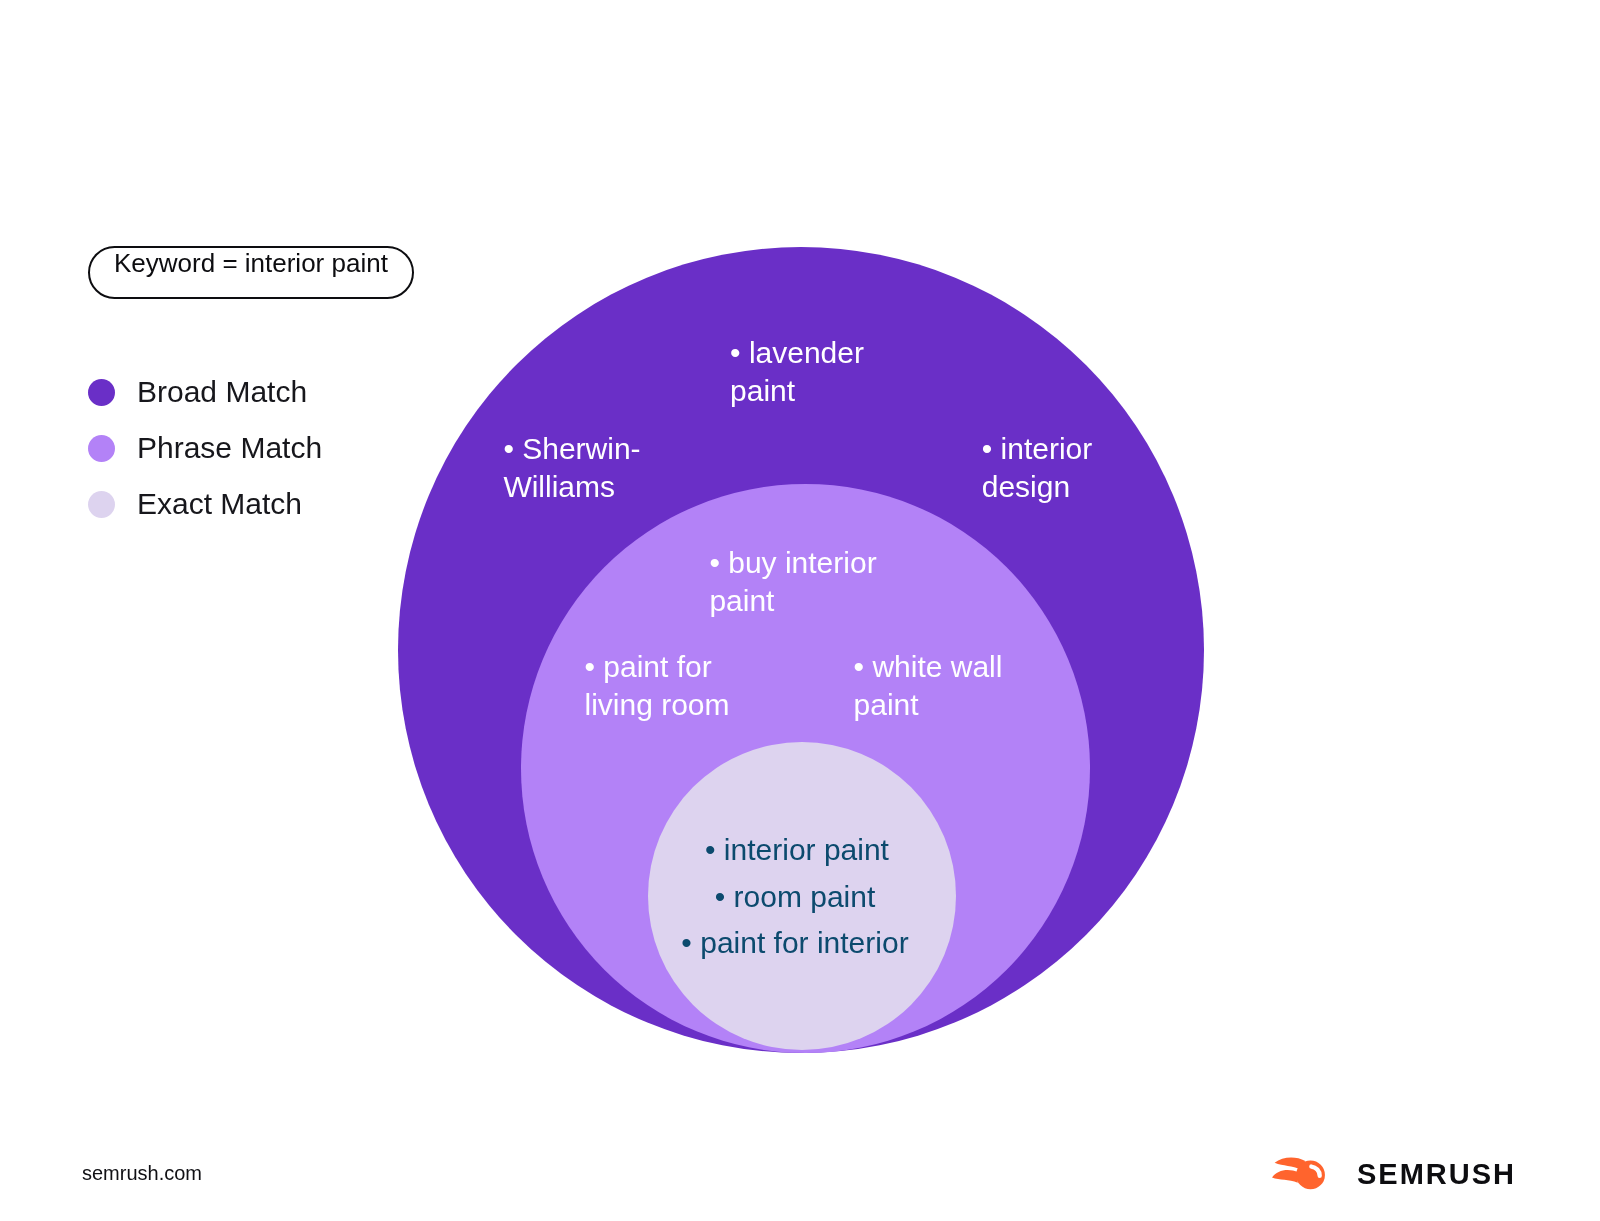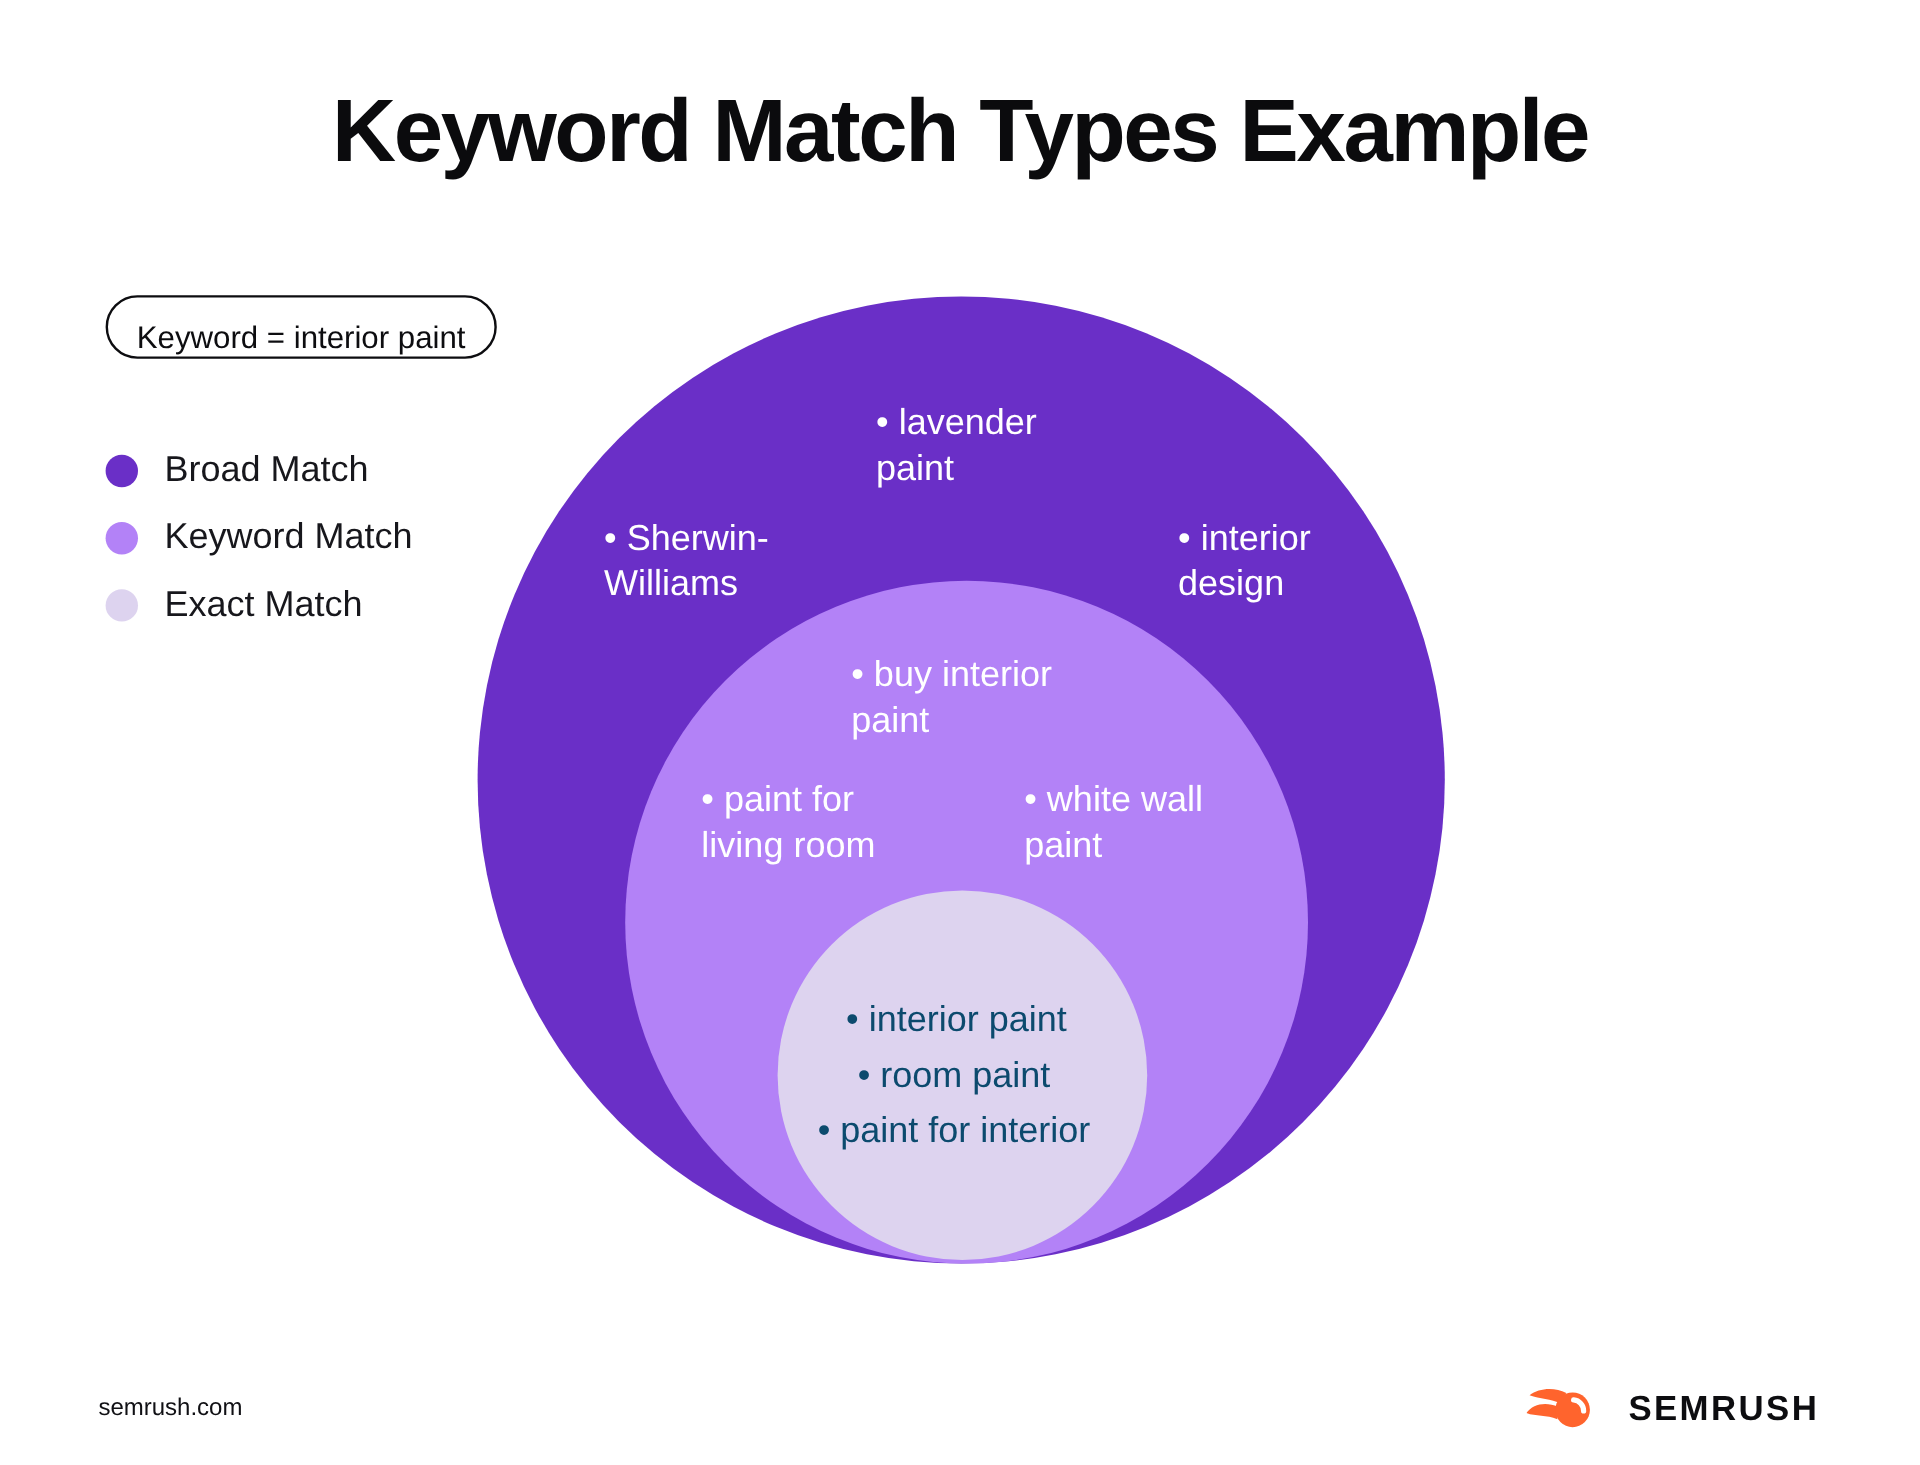"Keyword Match Types Example" h1.title { html: <h1>Keyword Match Types Example</h1> -> none }
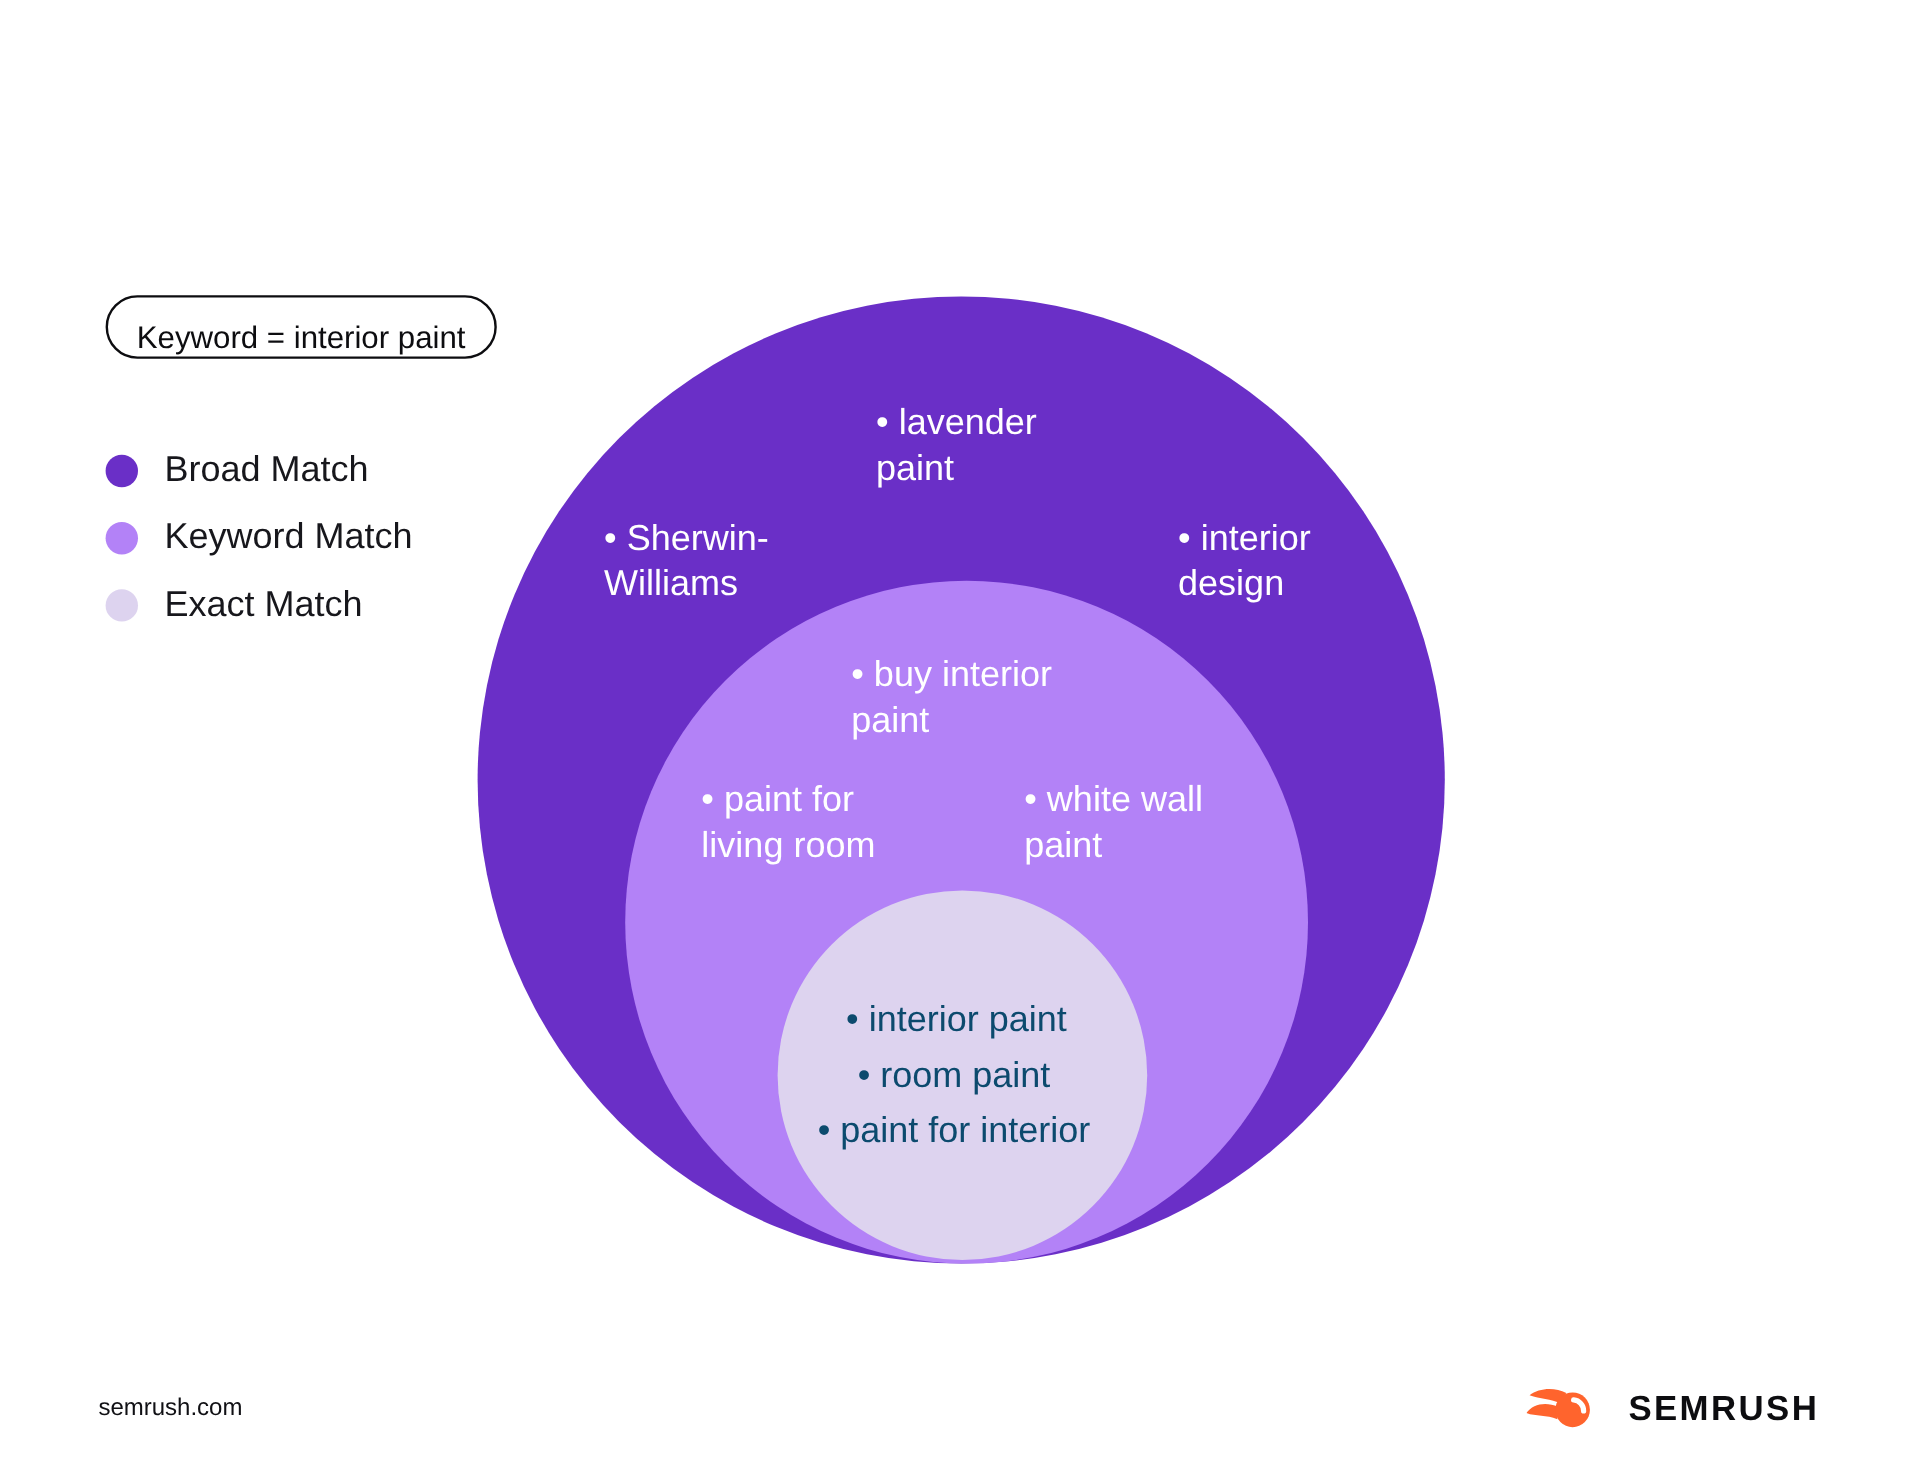"Keyword = interior paint" .badge { align-items: flex-end -> flex-start }
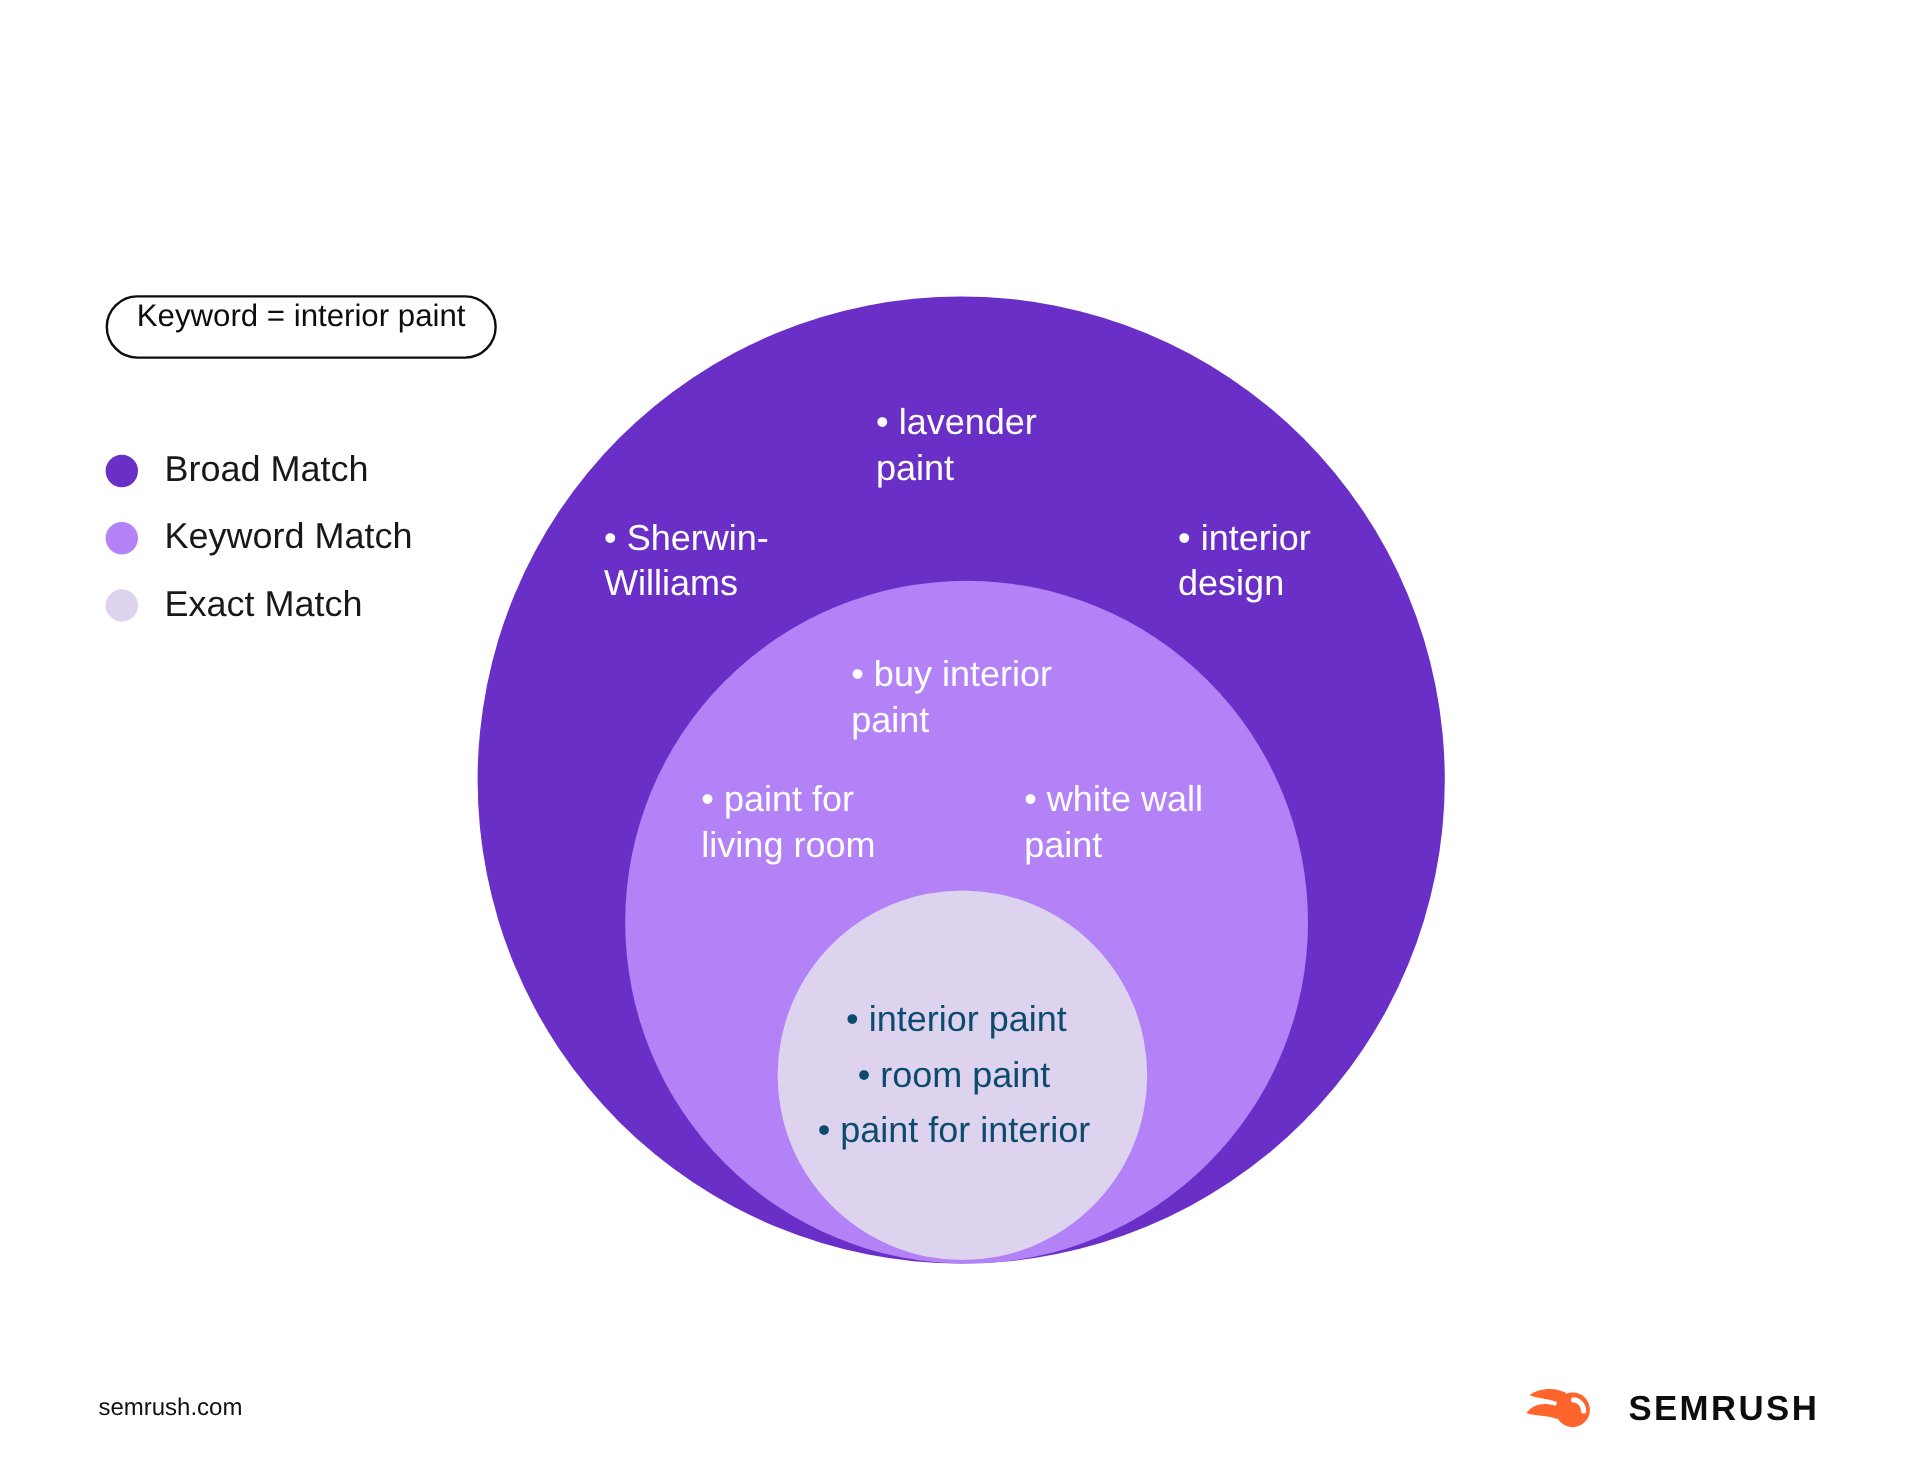"Keyword Match" span.legend-label { text: Keyword -> Phrase }
